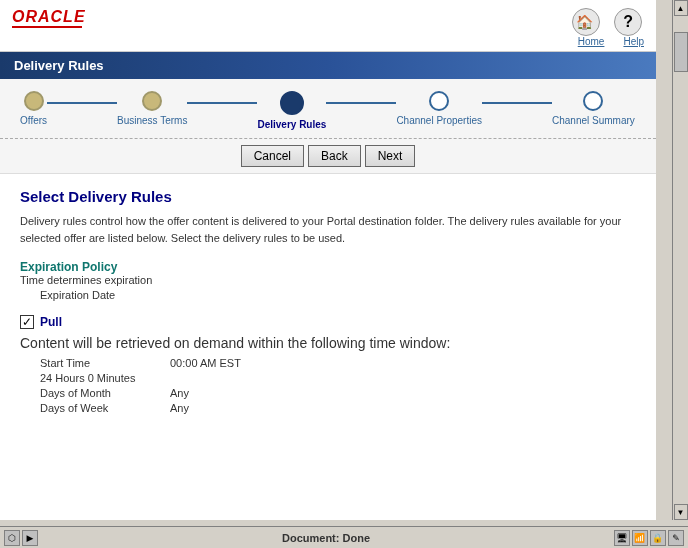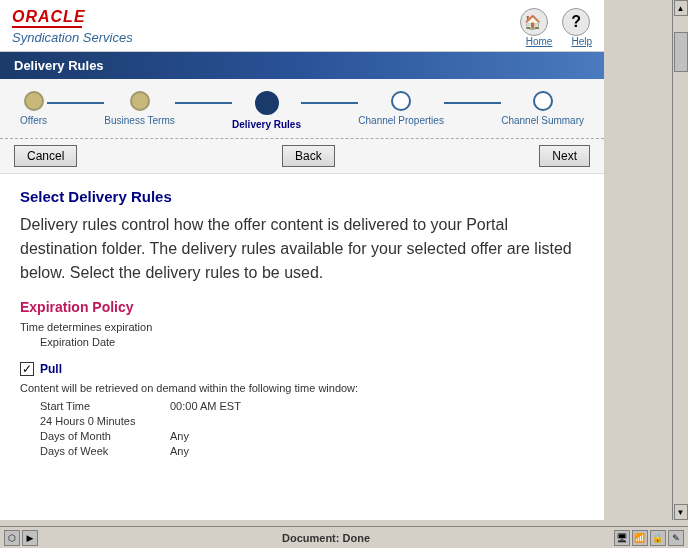"ORACLE" .main-content { width: 604px -> 656px }
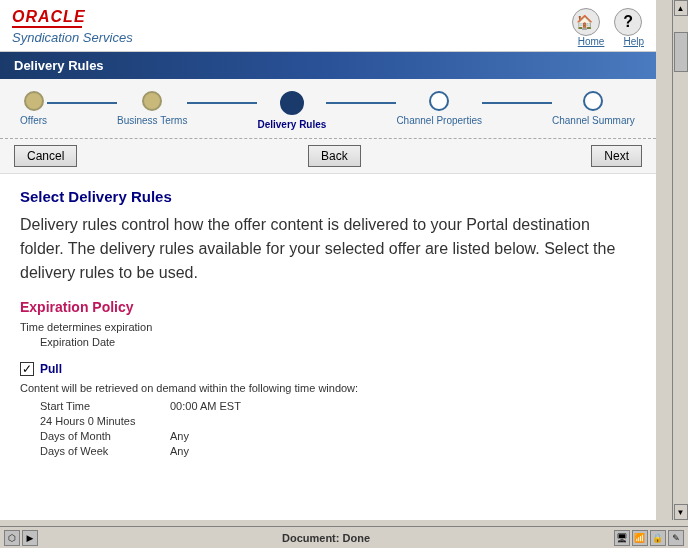"Syndication Services" div.syndication-text { html: <div>Syndication Services</div> -> none }
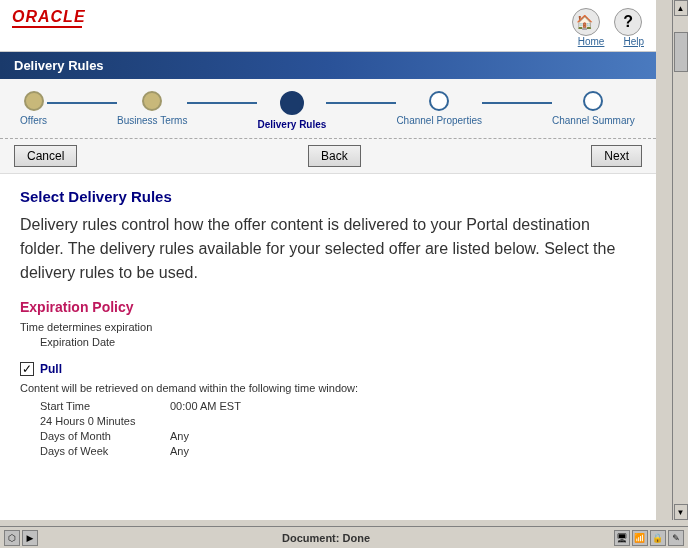"Cancel" .buttons-row { justify-content: space-between -> center }
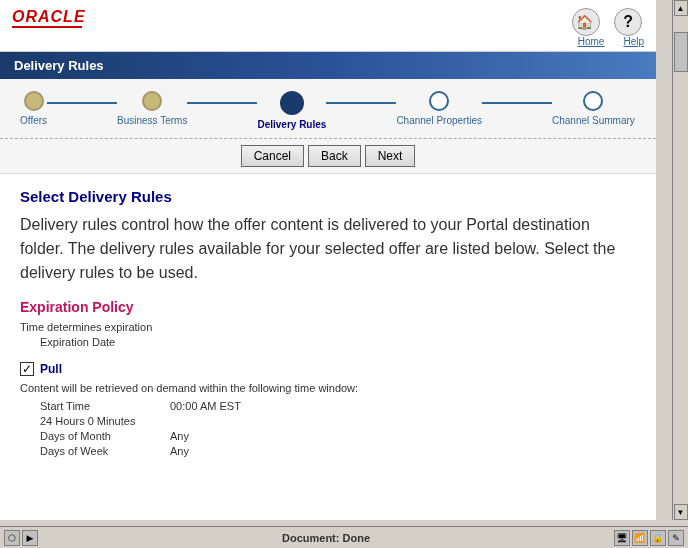"Delivery rules control how the" .description-text { font-size: 16px -> 11px }
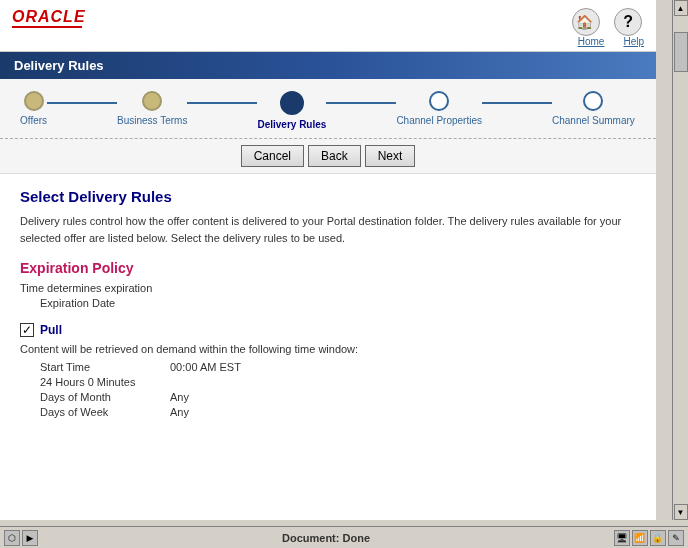"Expiration Policy" .expiration-header { color: #be185d -> #0f766e; font-size: 14px -> 12px; margin-bottom: 6px -> none }
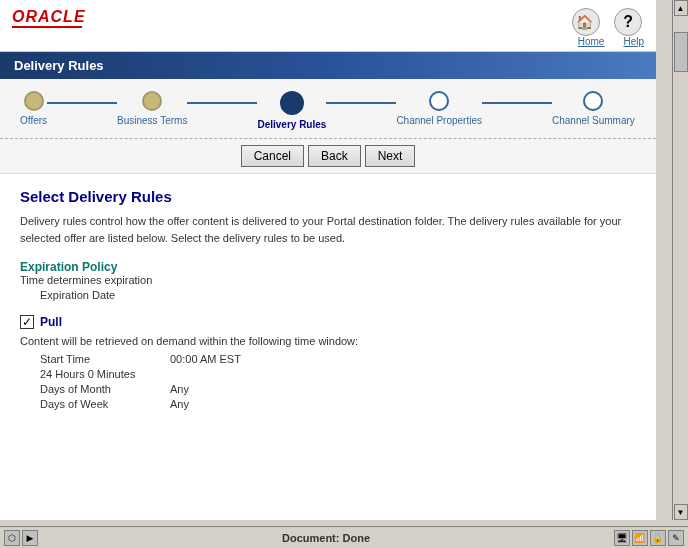"Content will be retrieved on" .pull-desc { font-size: 11px -> 14px }
